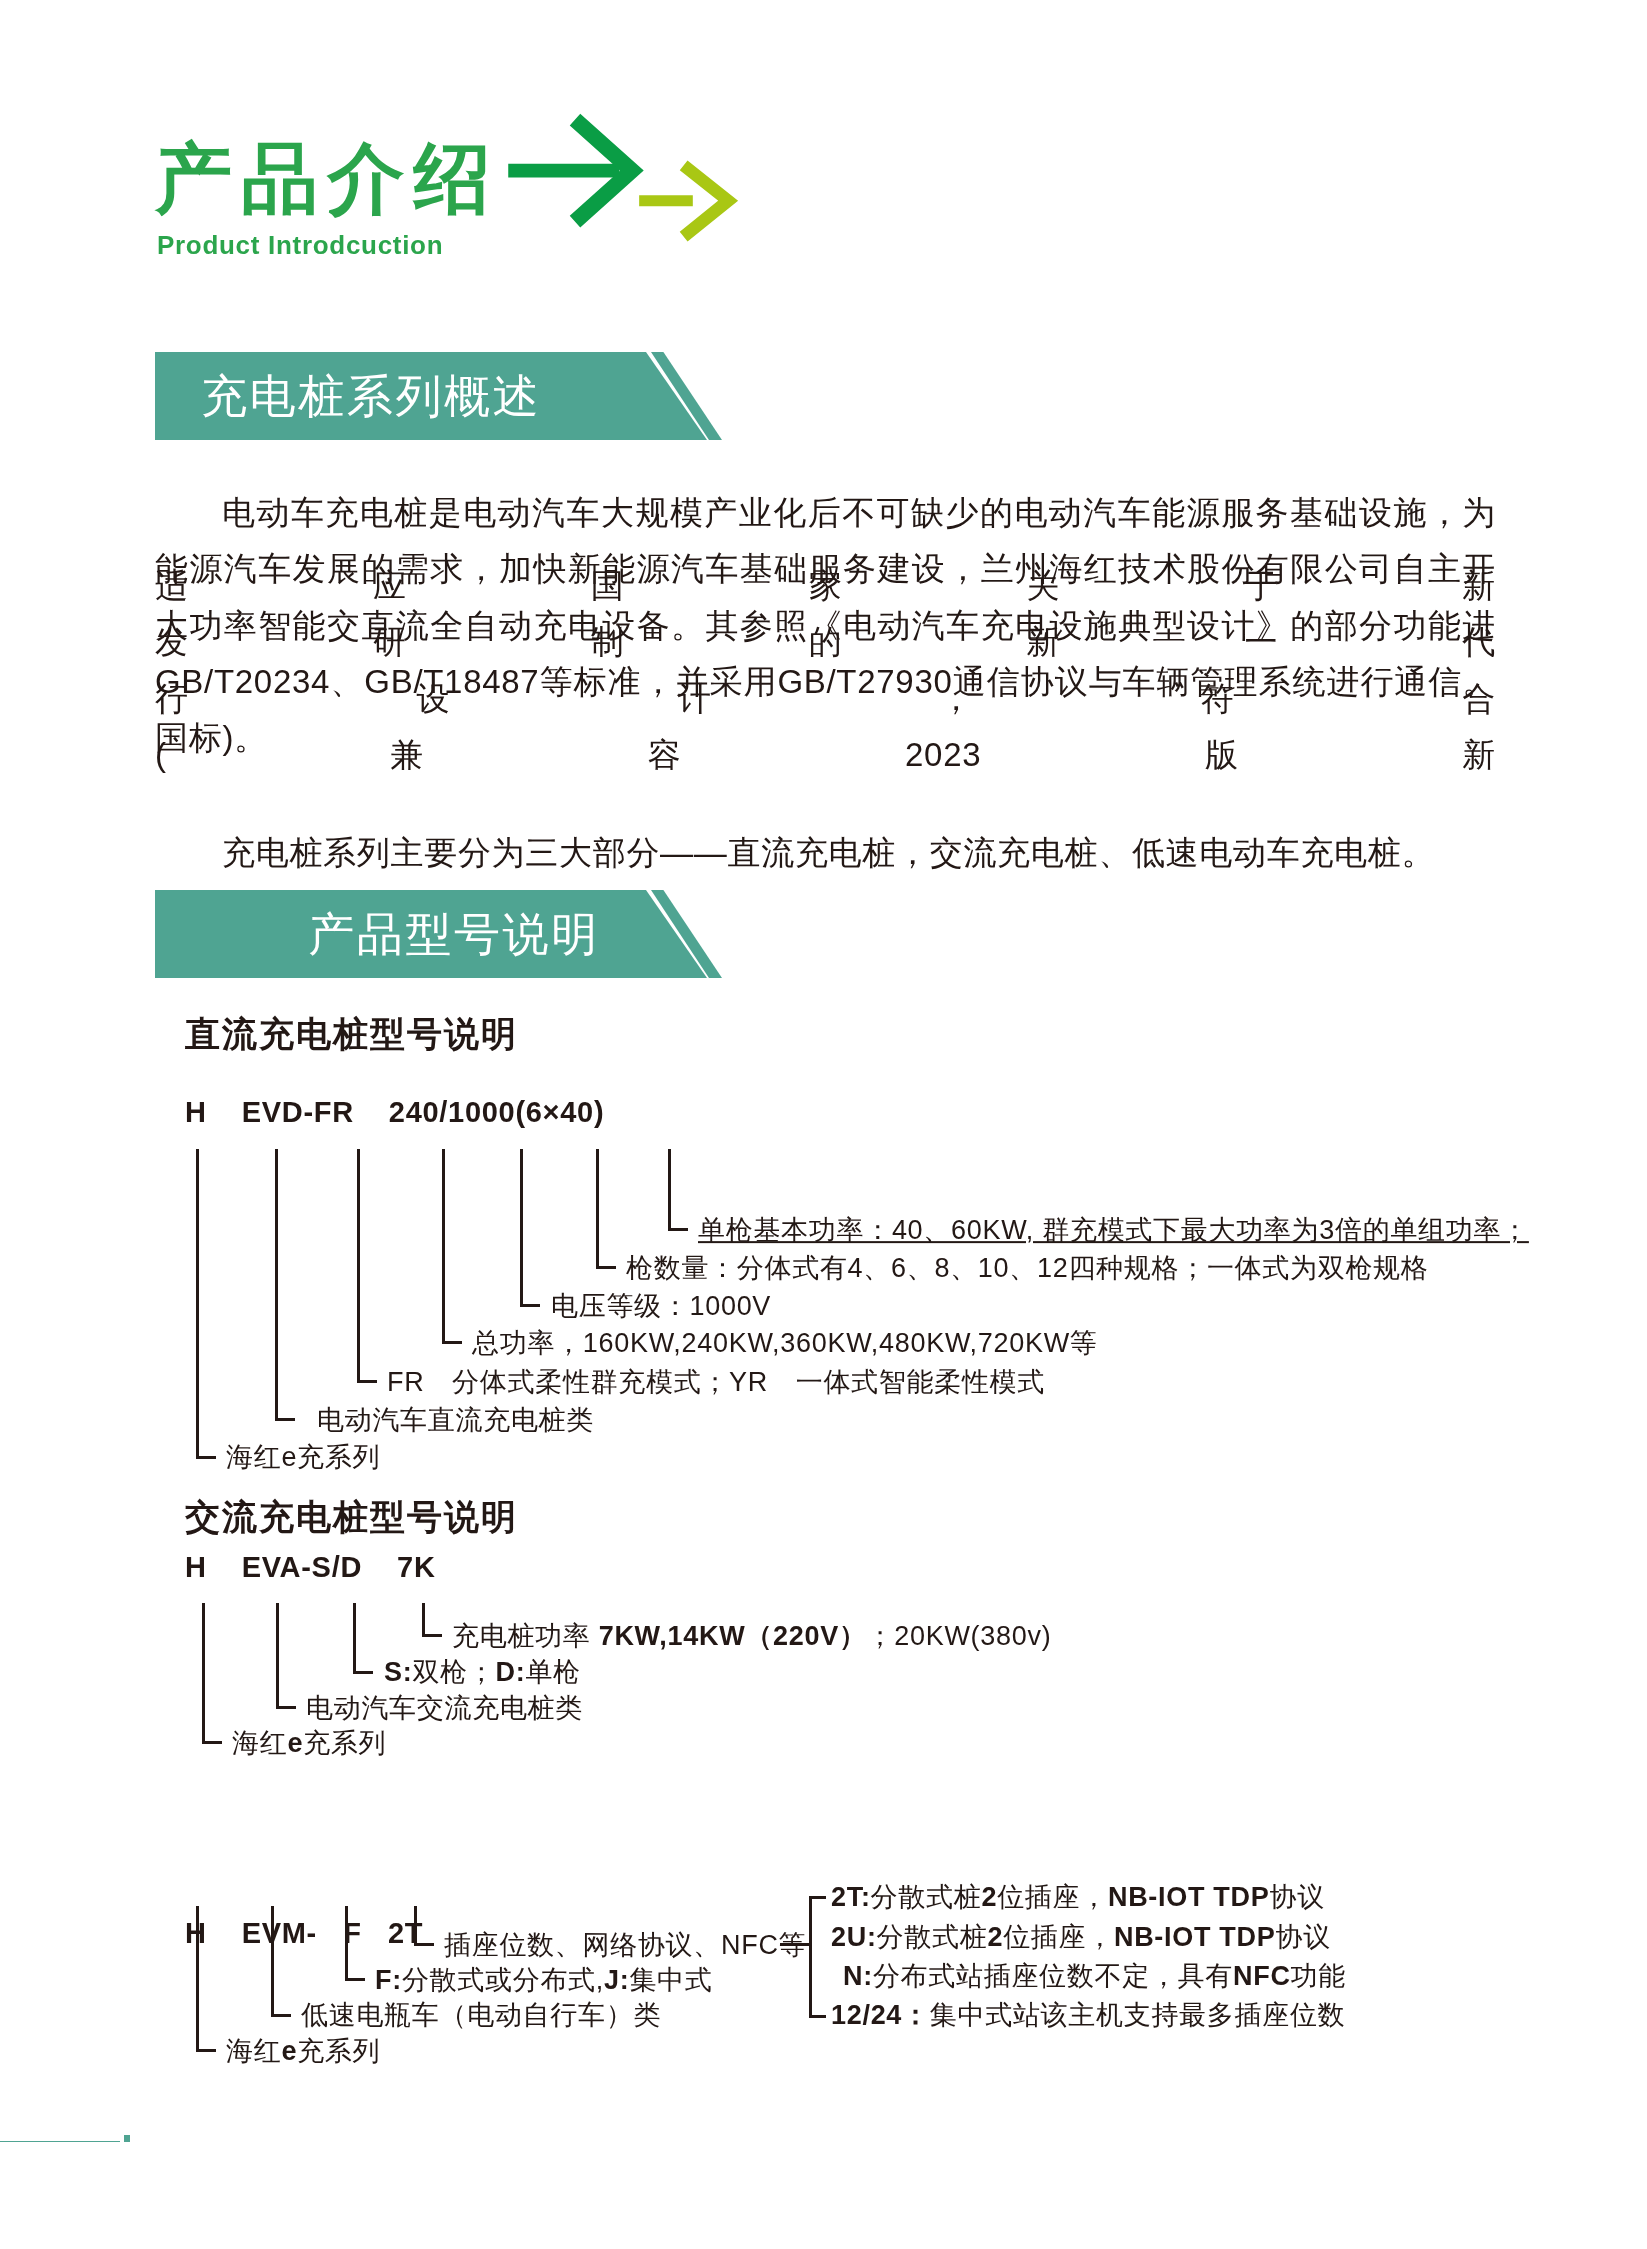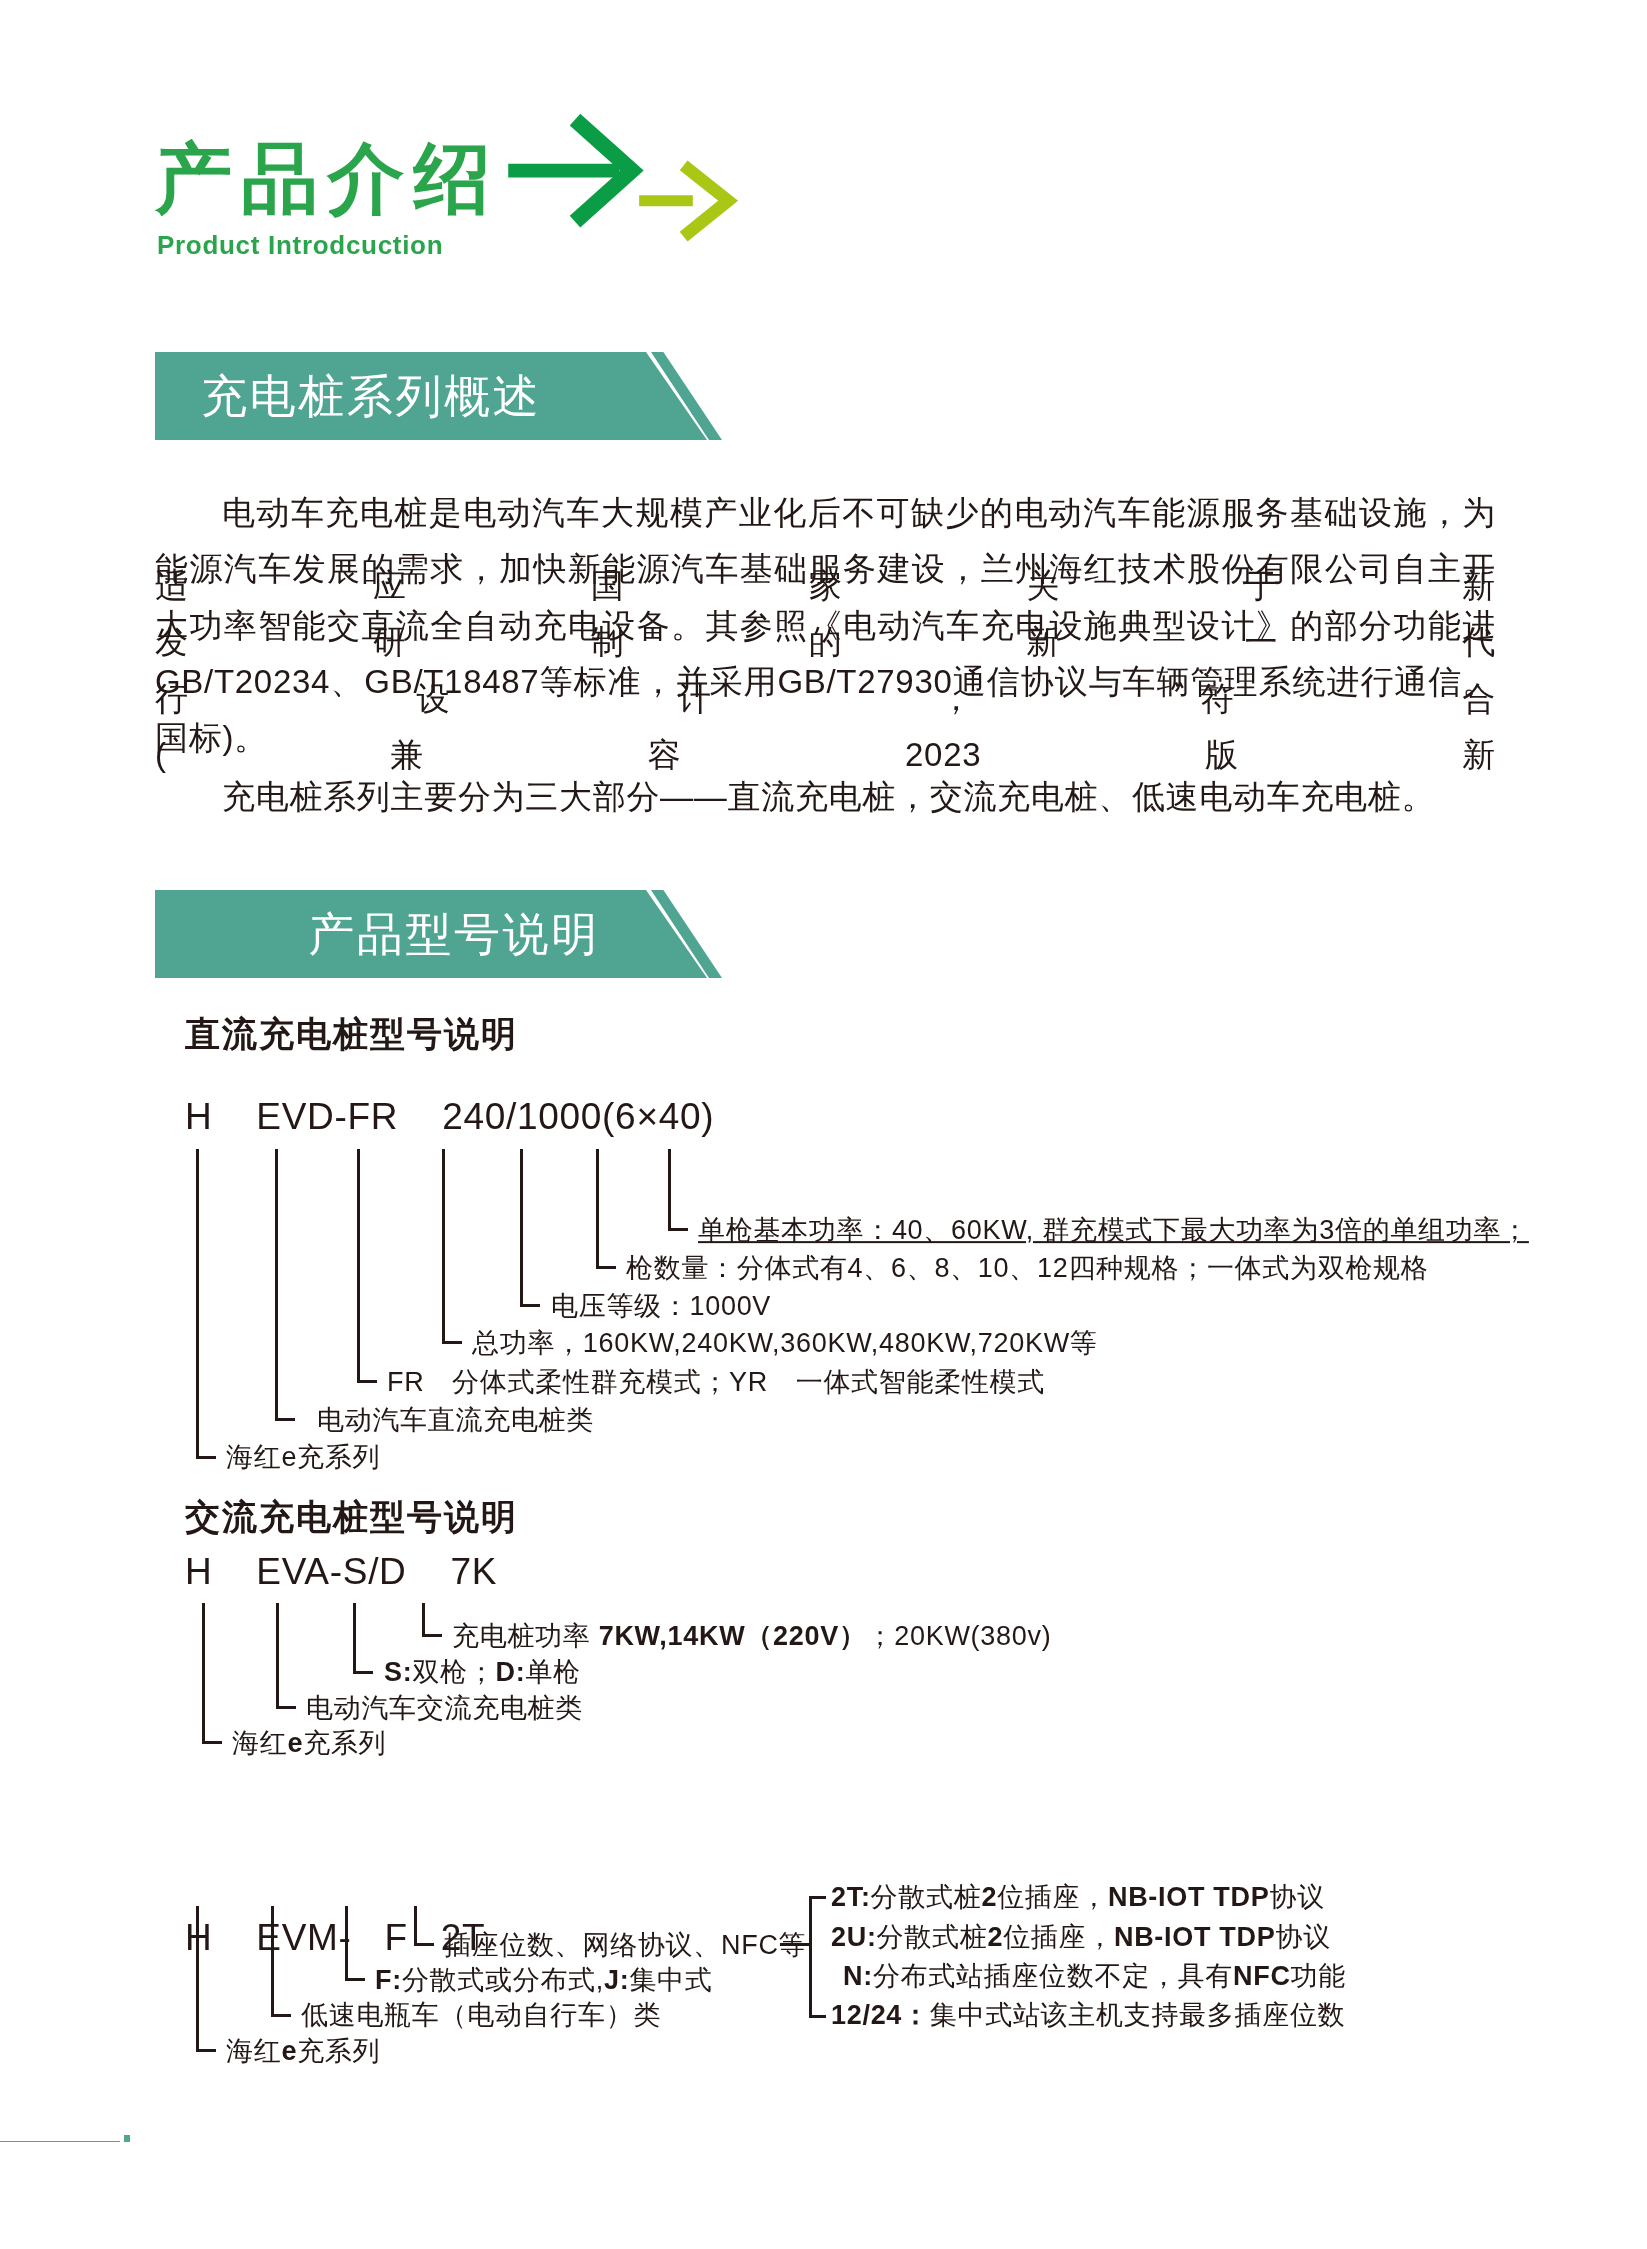"充电桩系列主要分为三大部分——直流充电桩，交流充电桩、低速电动车充电桩。" div.para-line { top: 760px -> 816px }
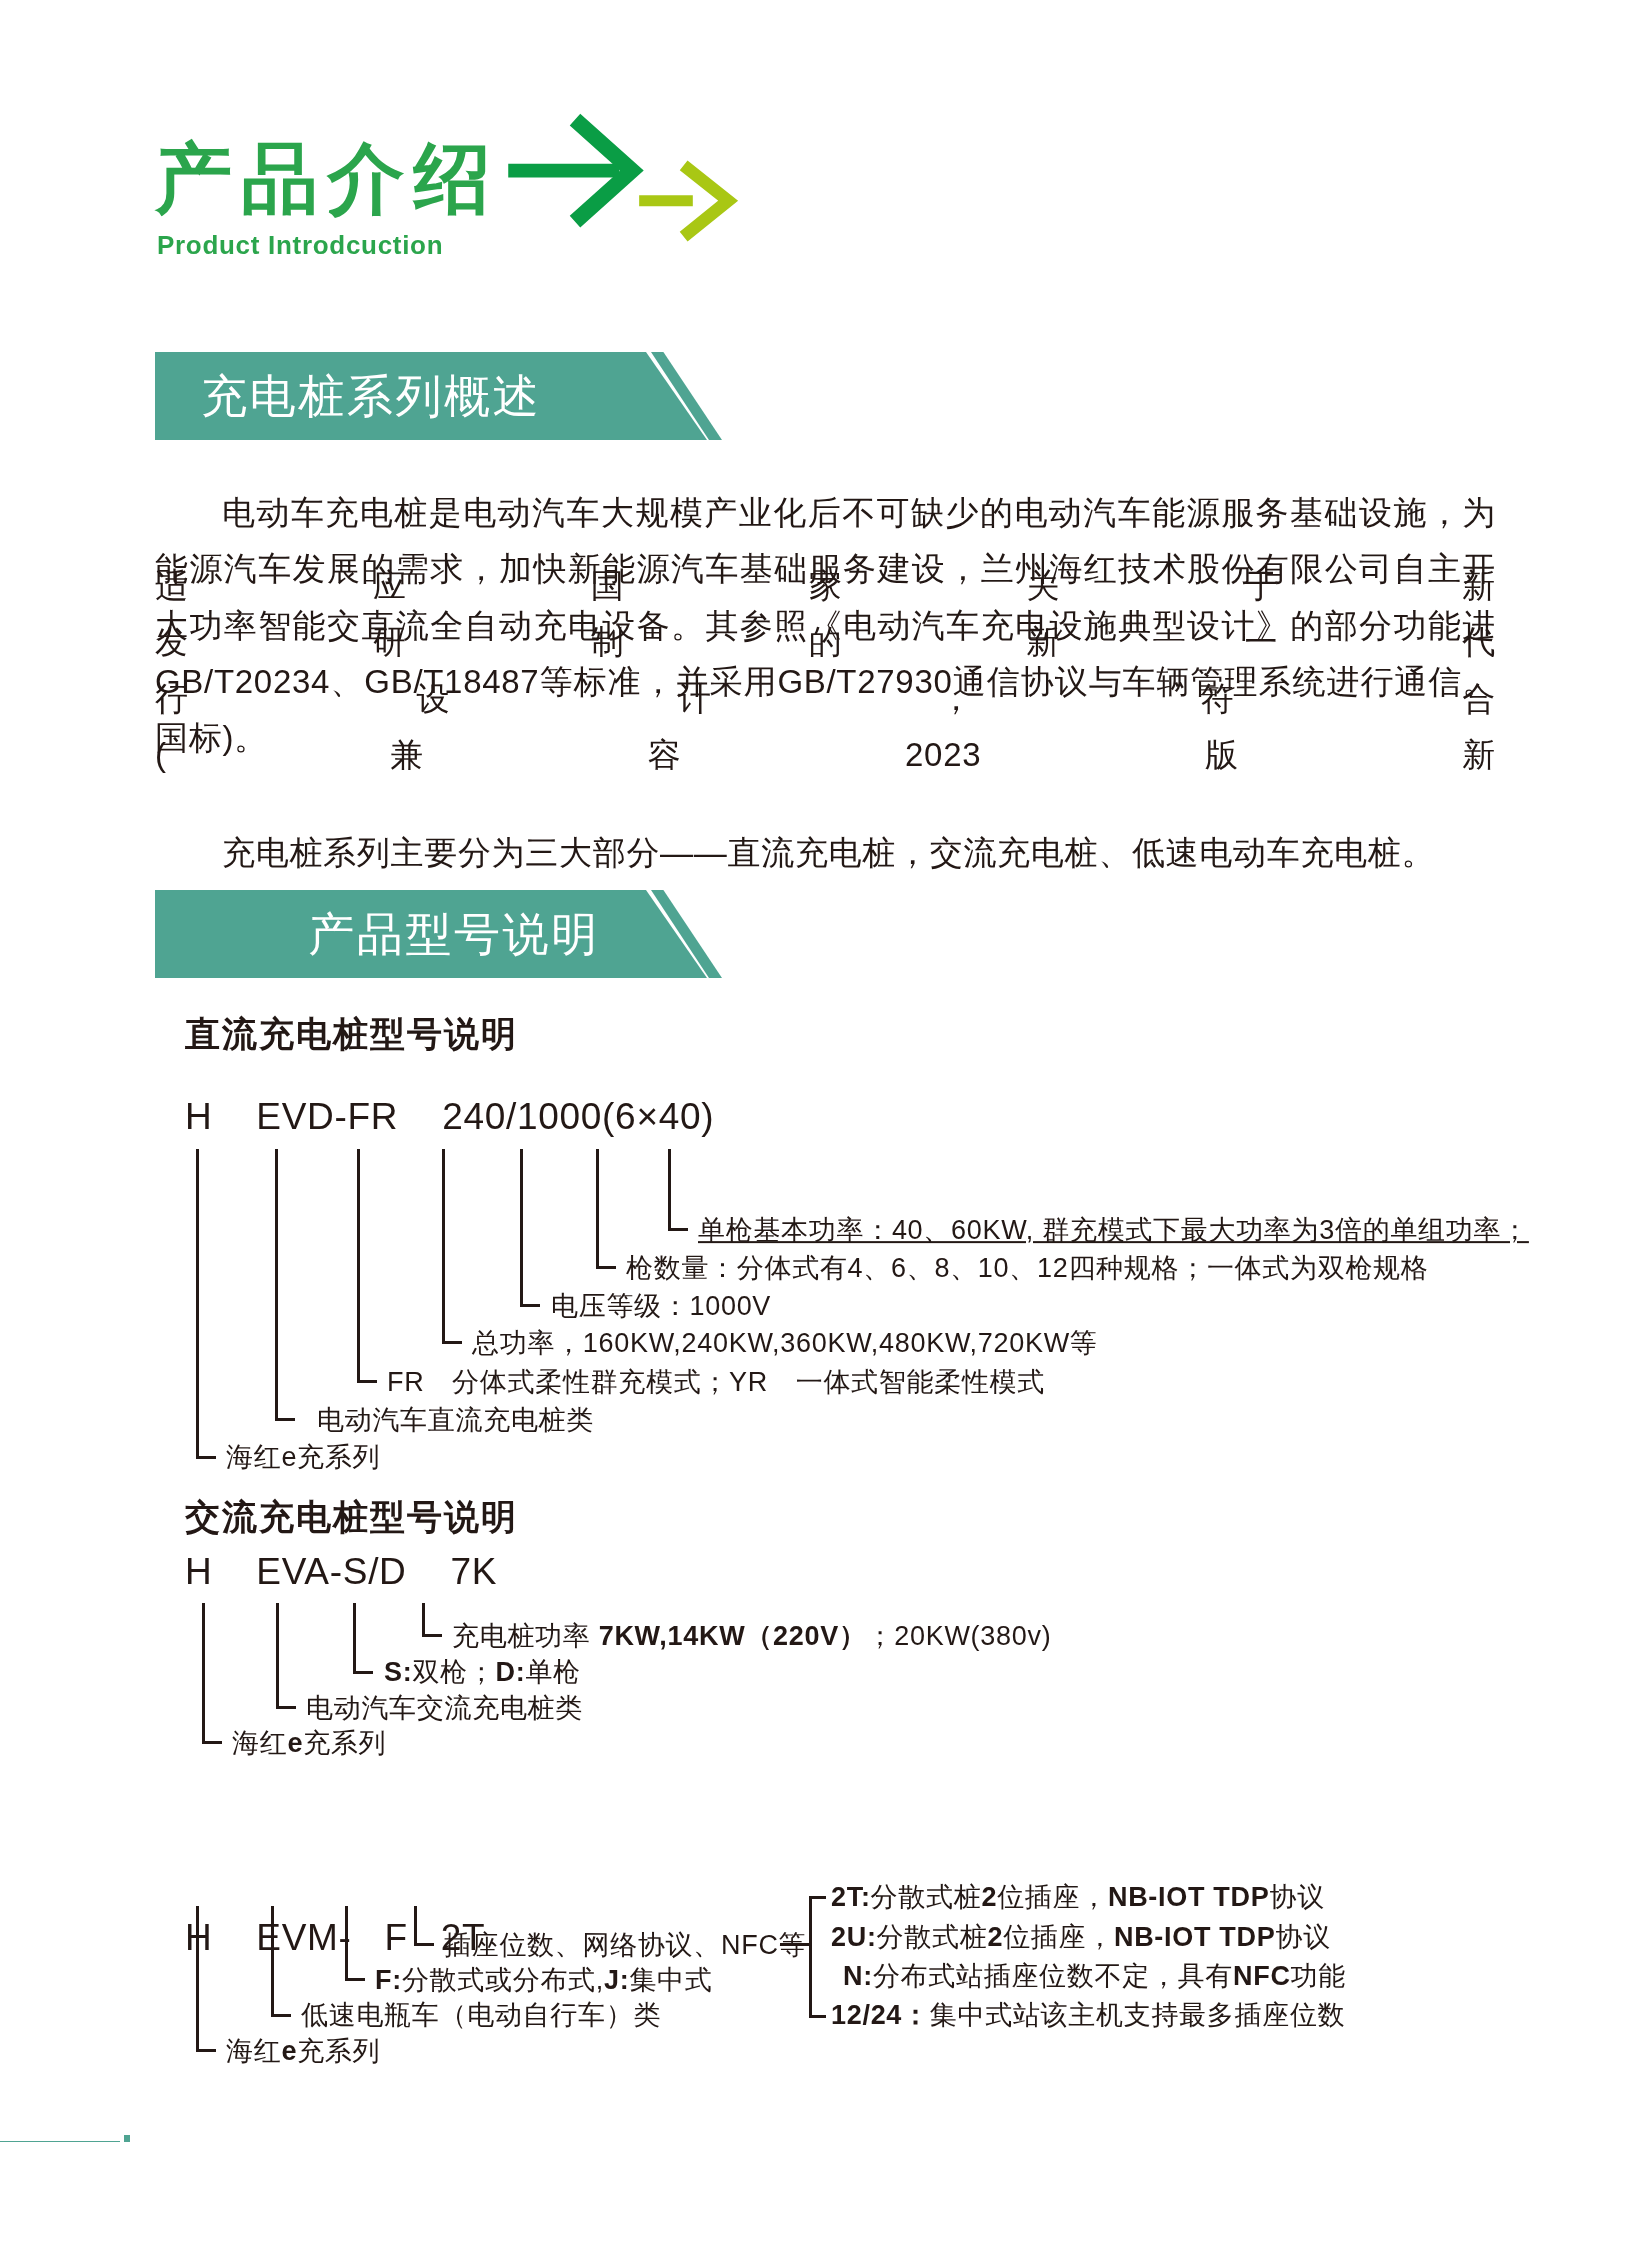"H EVD-FR 240/1000(6×40)" .model { font-size: 37px -> 29px; font-weight: 400 -> 700 }
